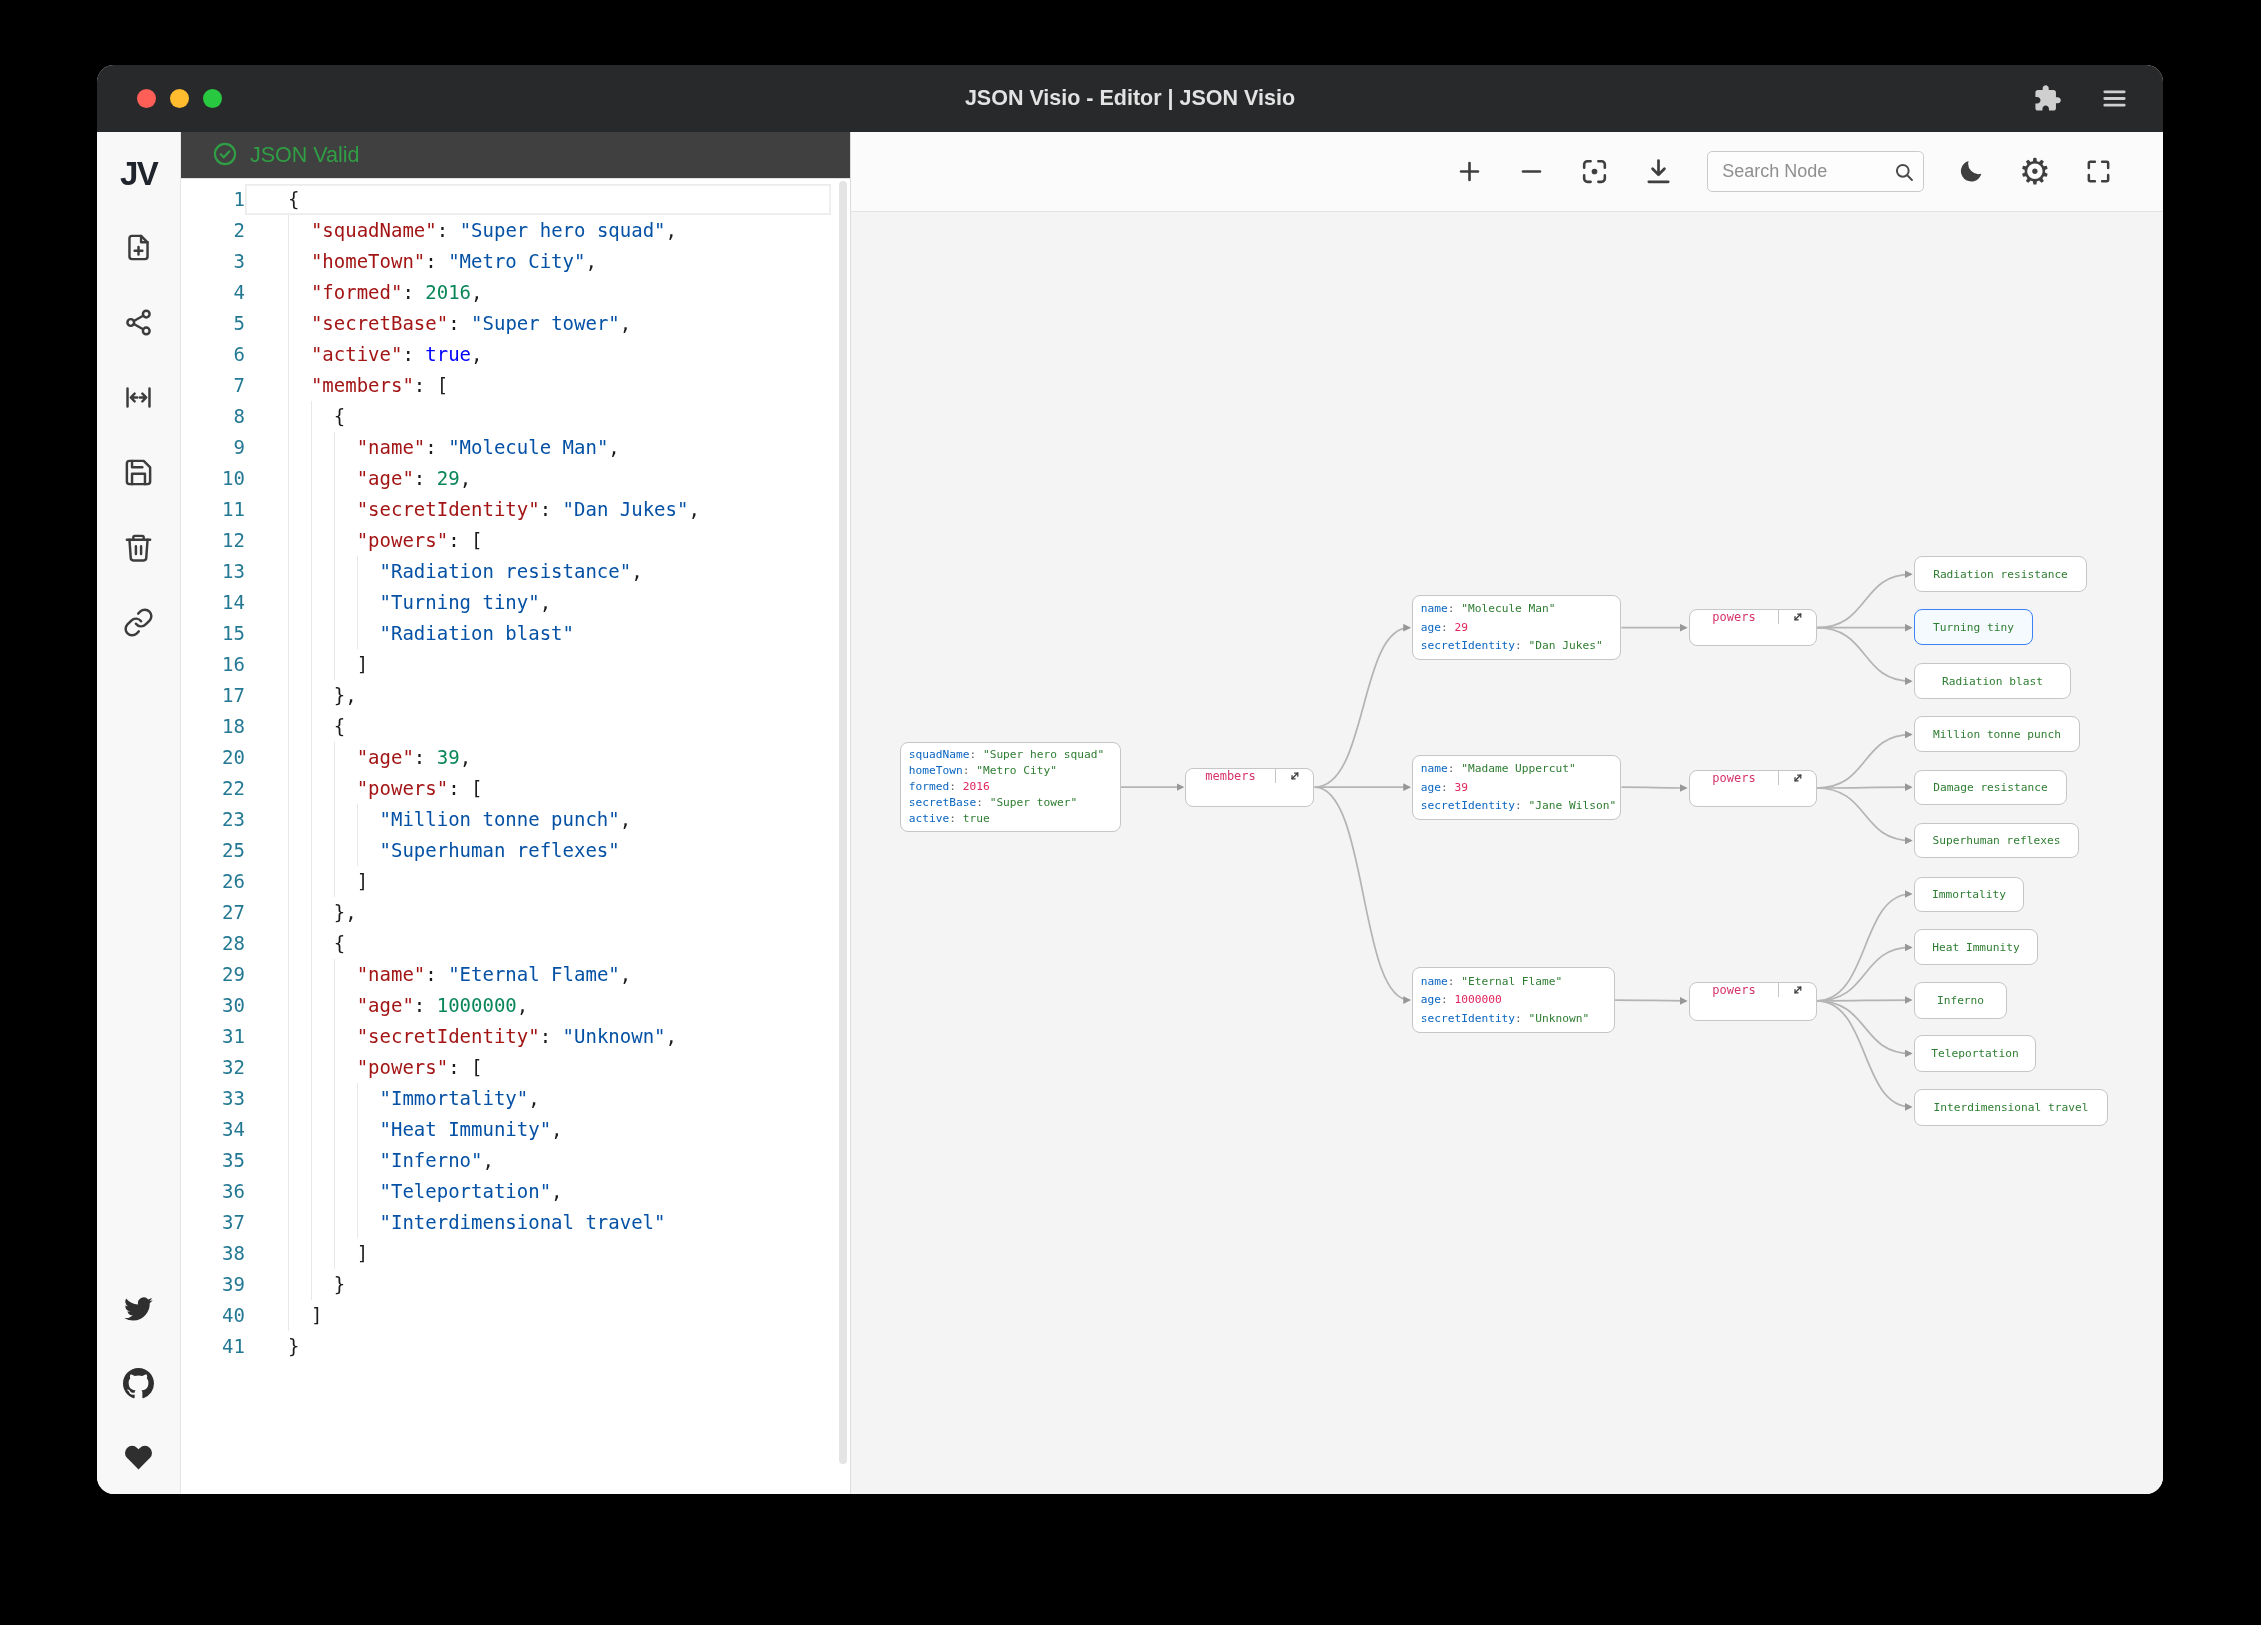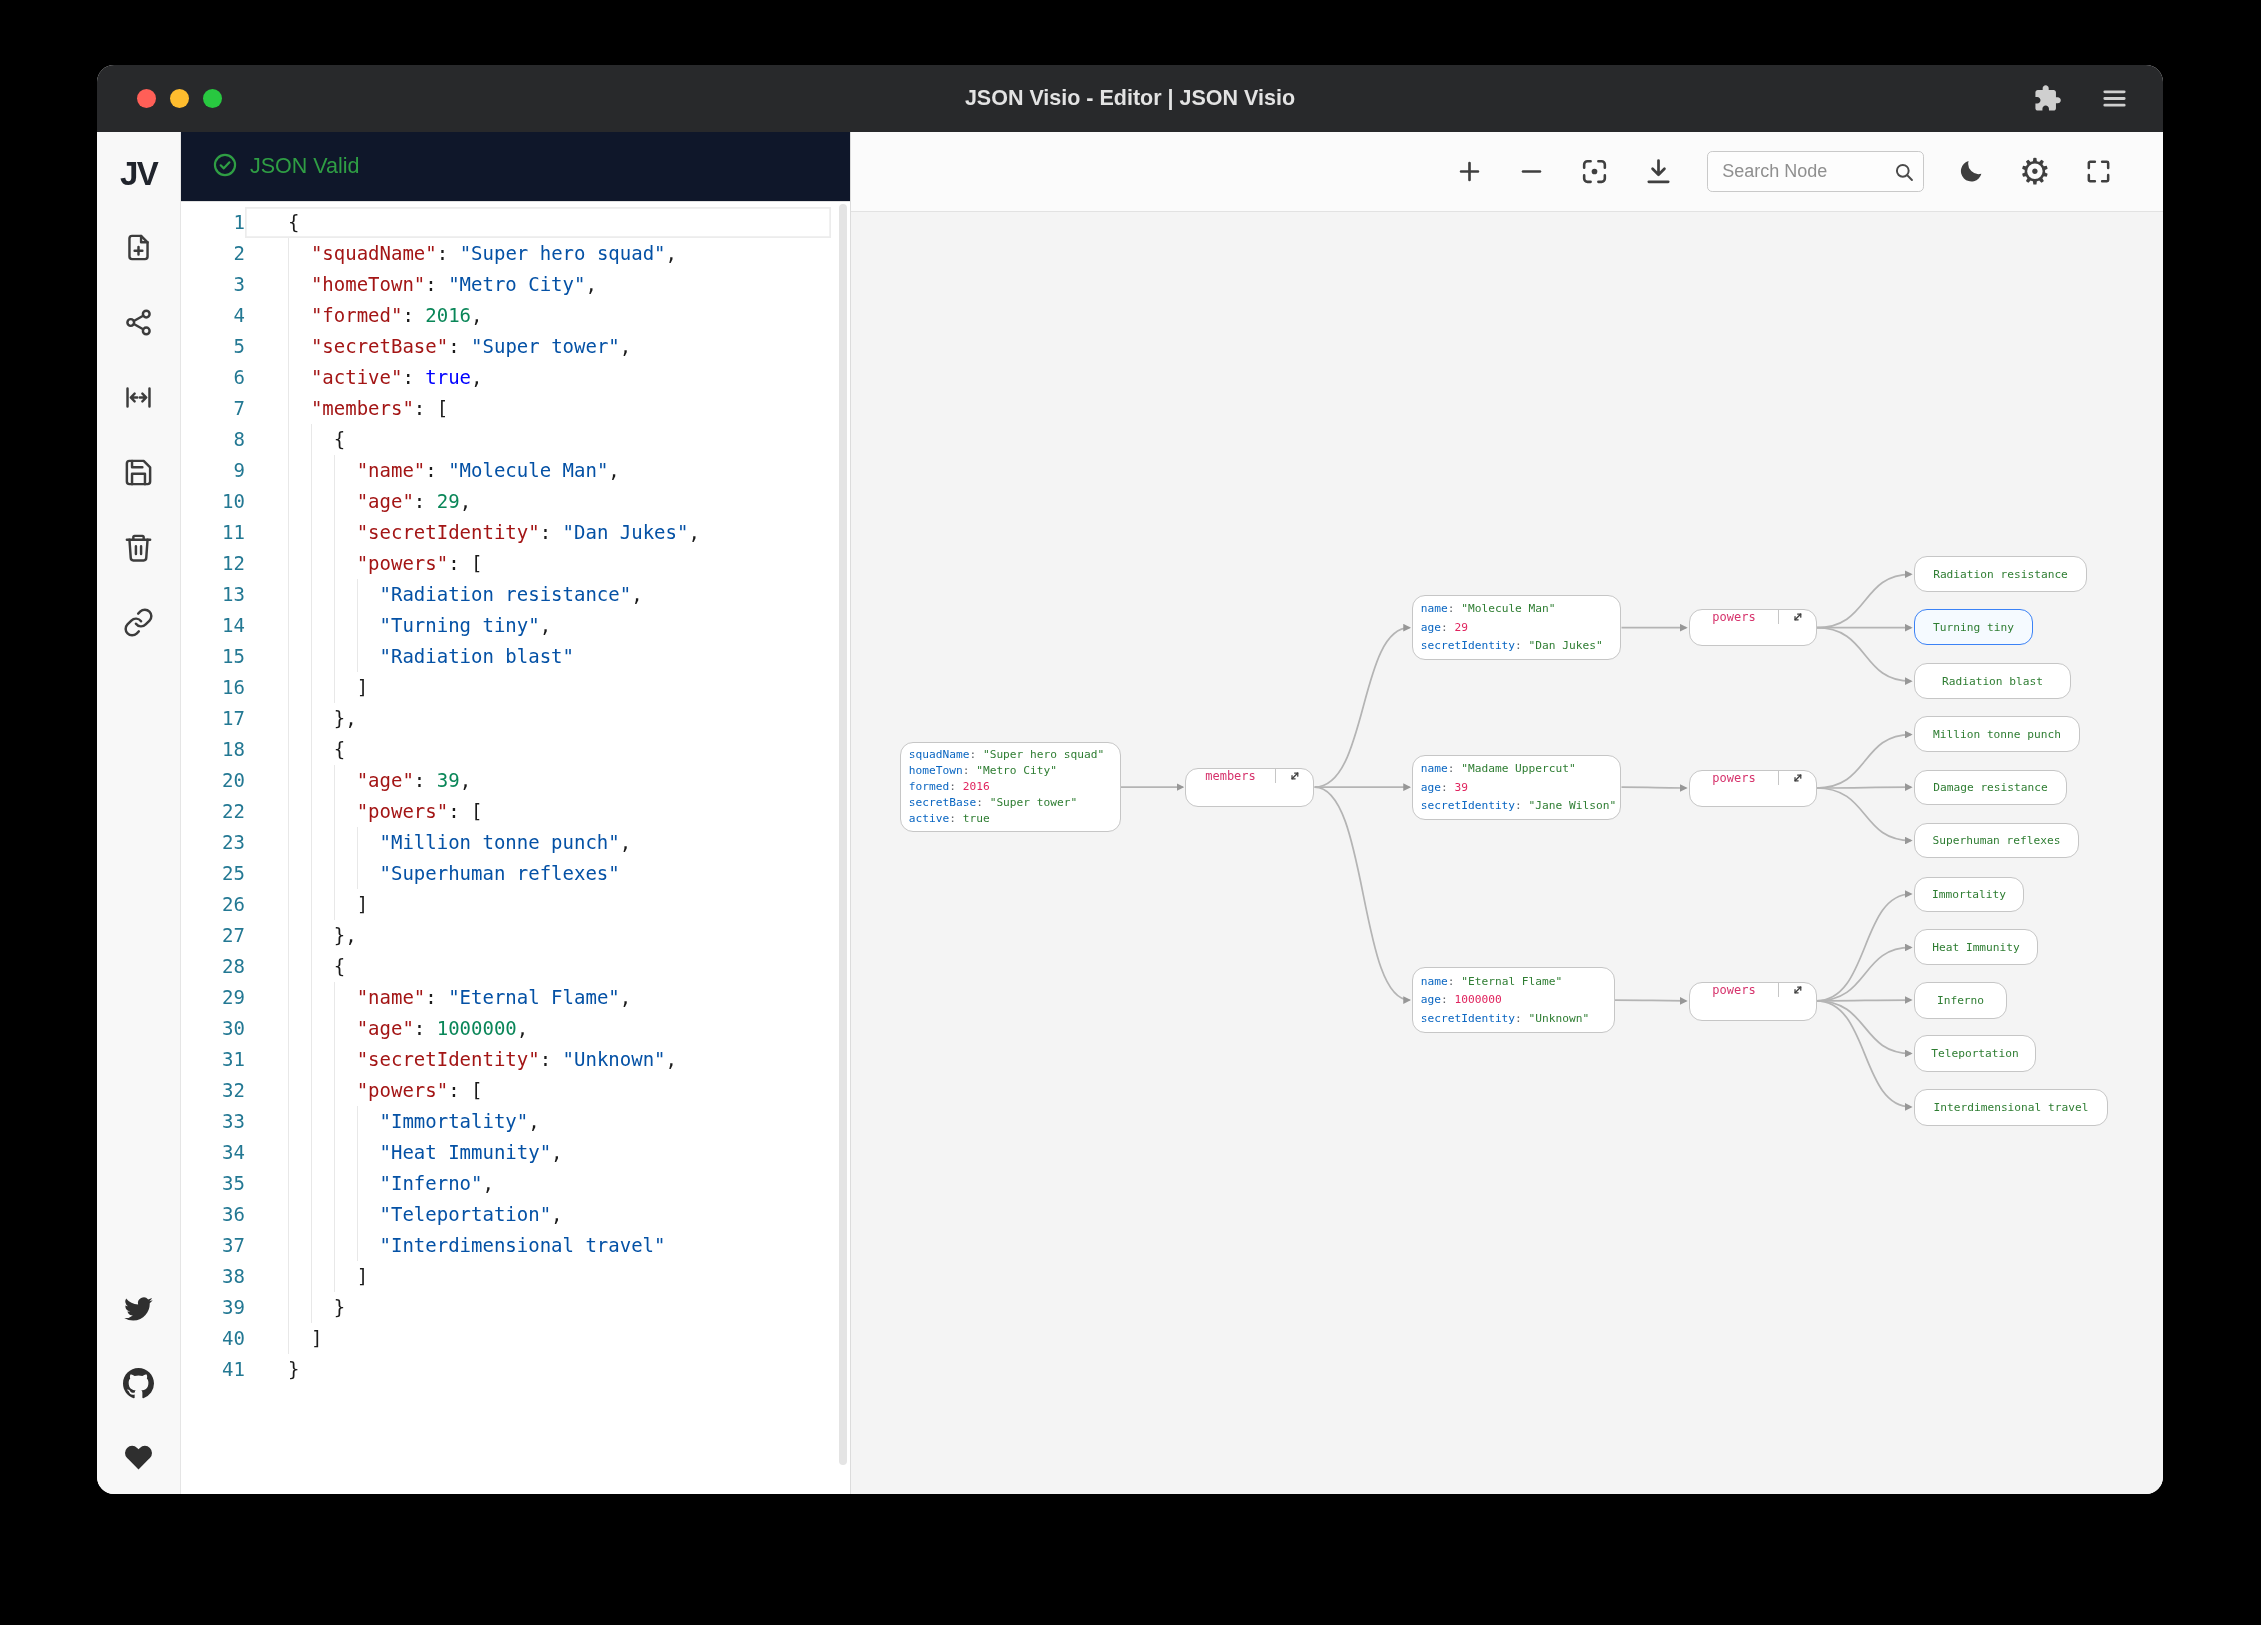"JSON Valid" .editor-header { background: #0f172a -> #404040; height: 70px -> 47px }
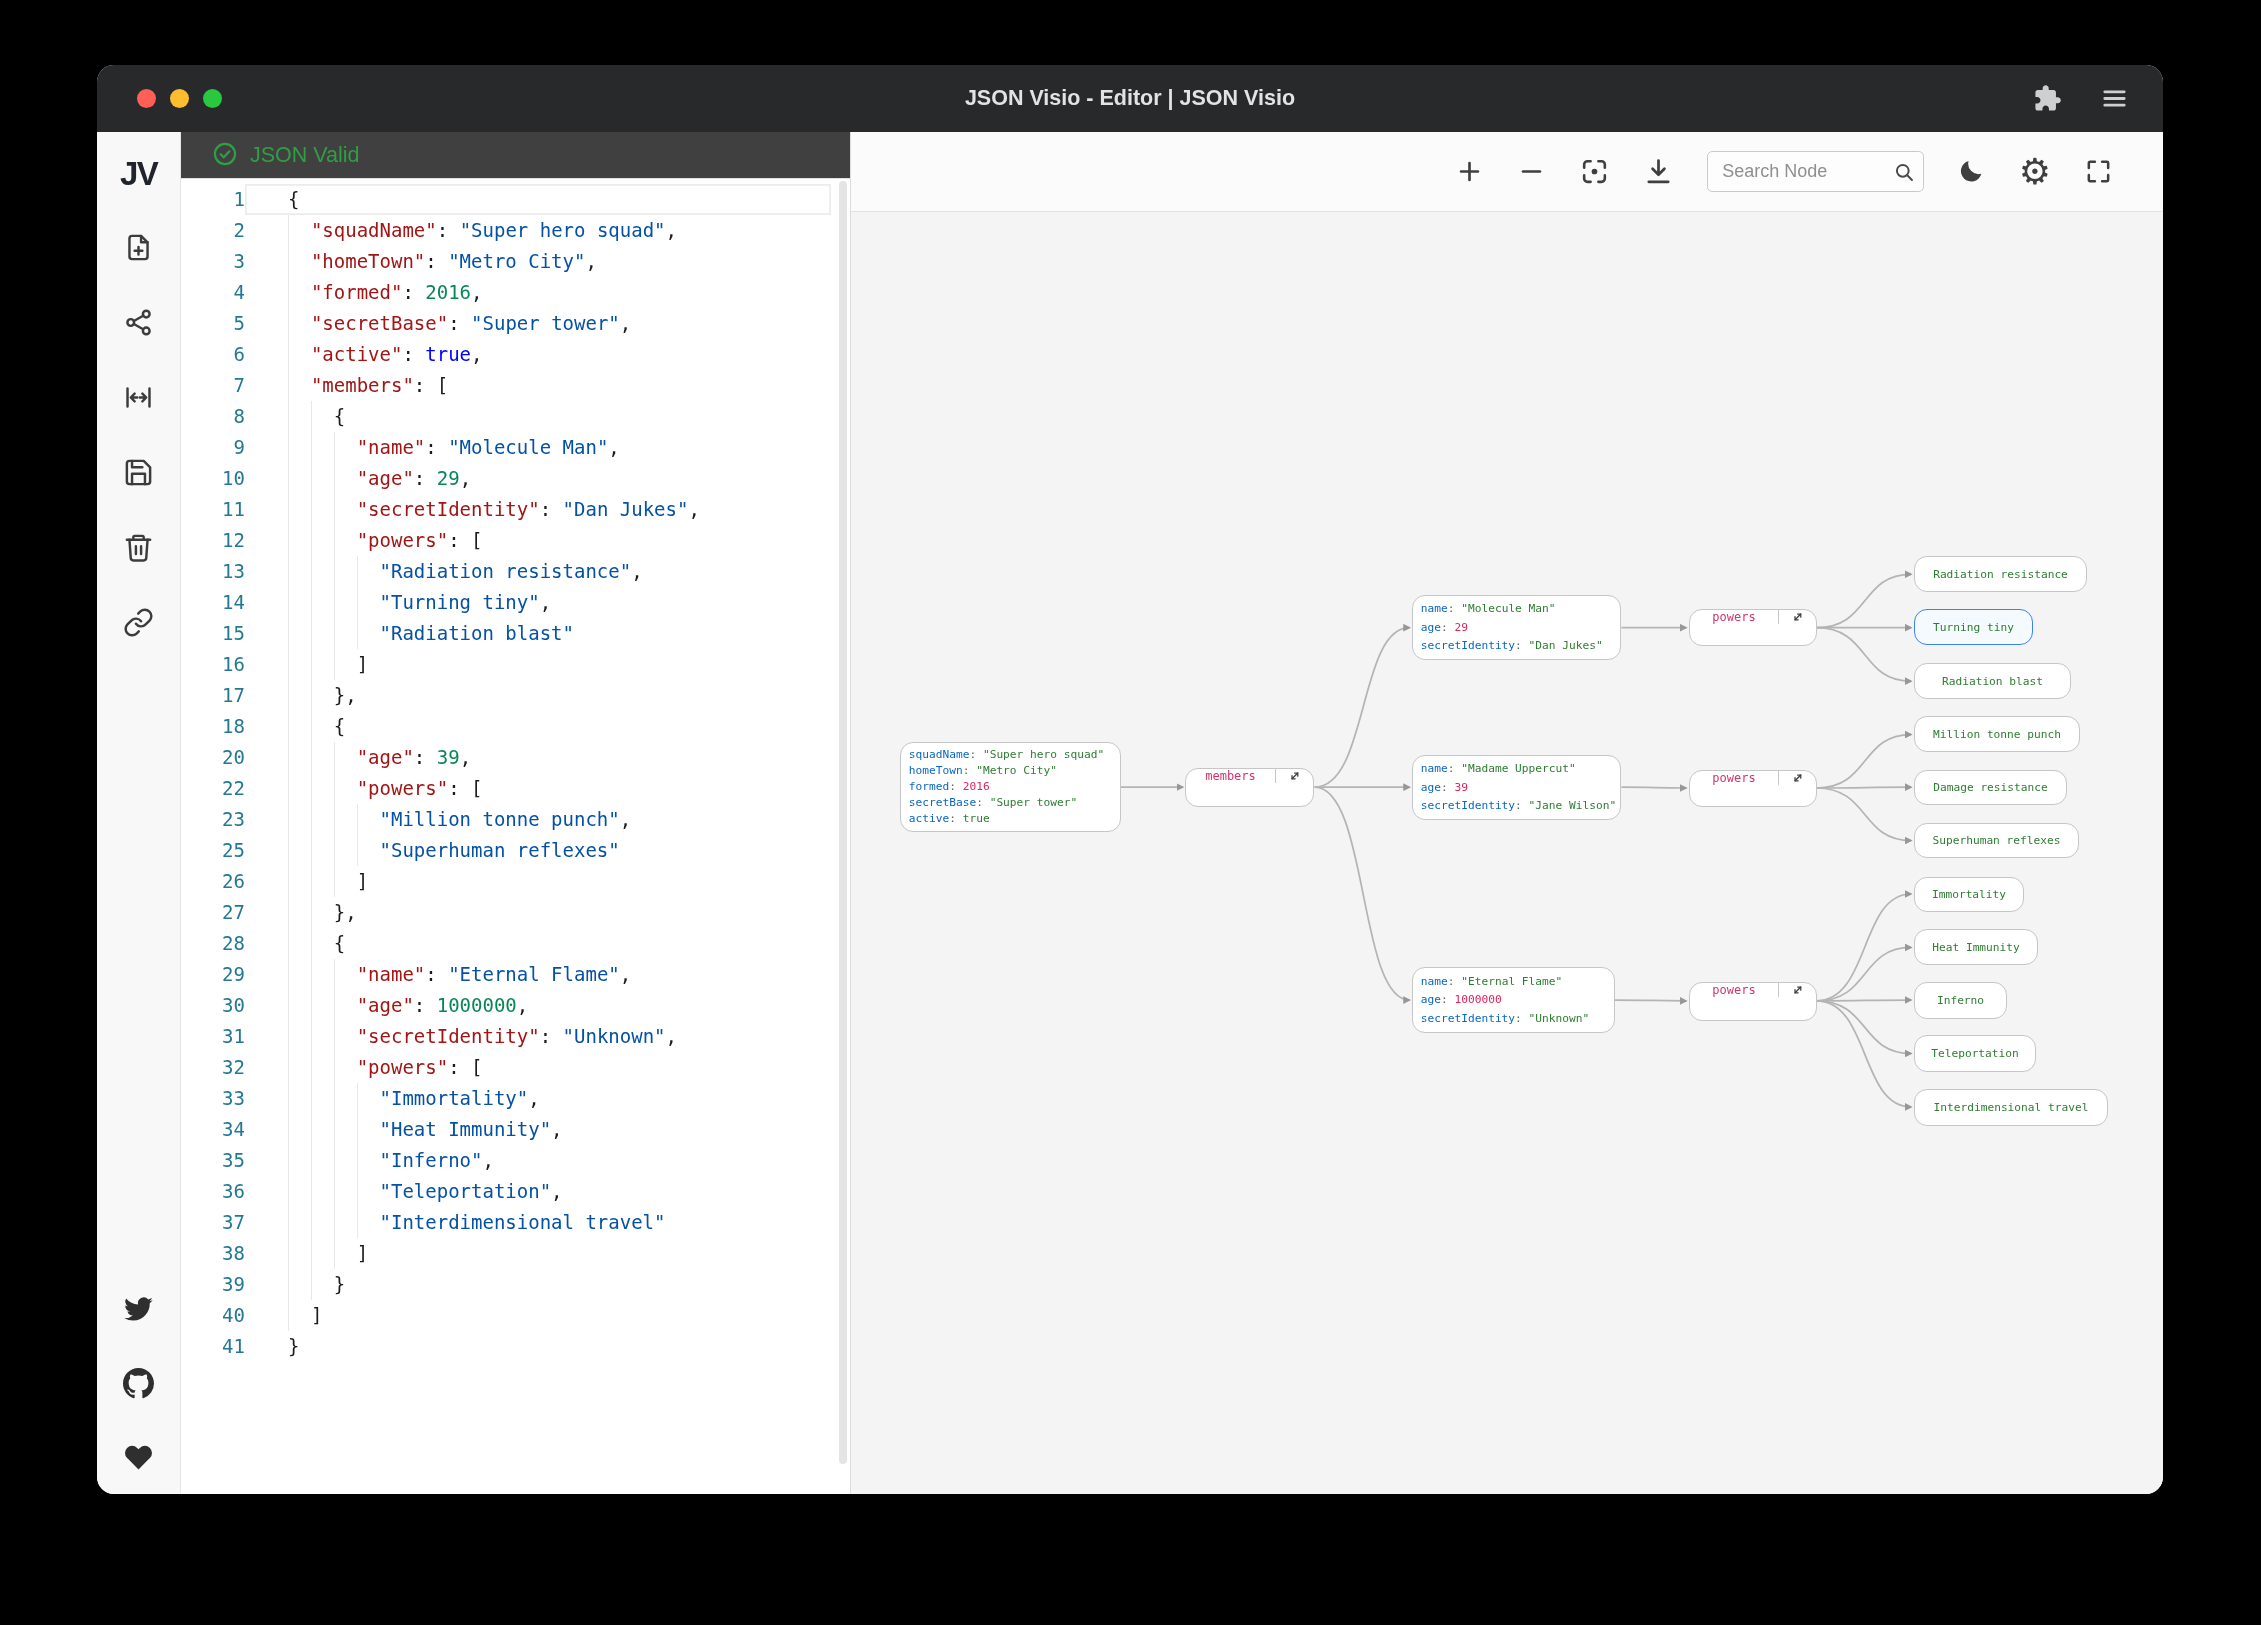"Radiation resistance" .node { border-radius: 13px -> 8px }
